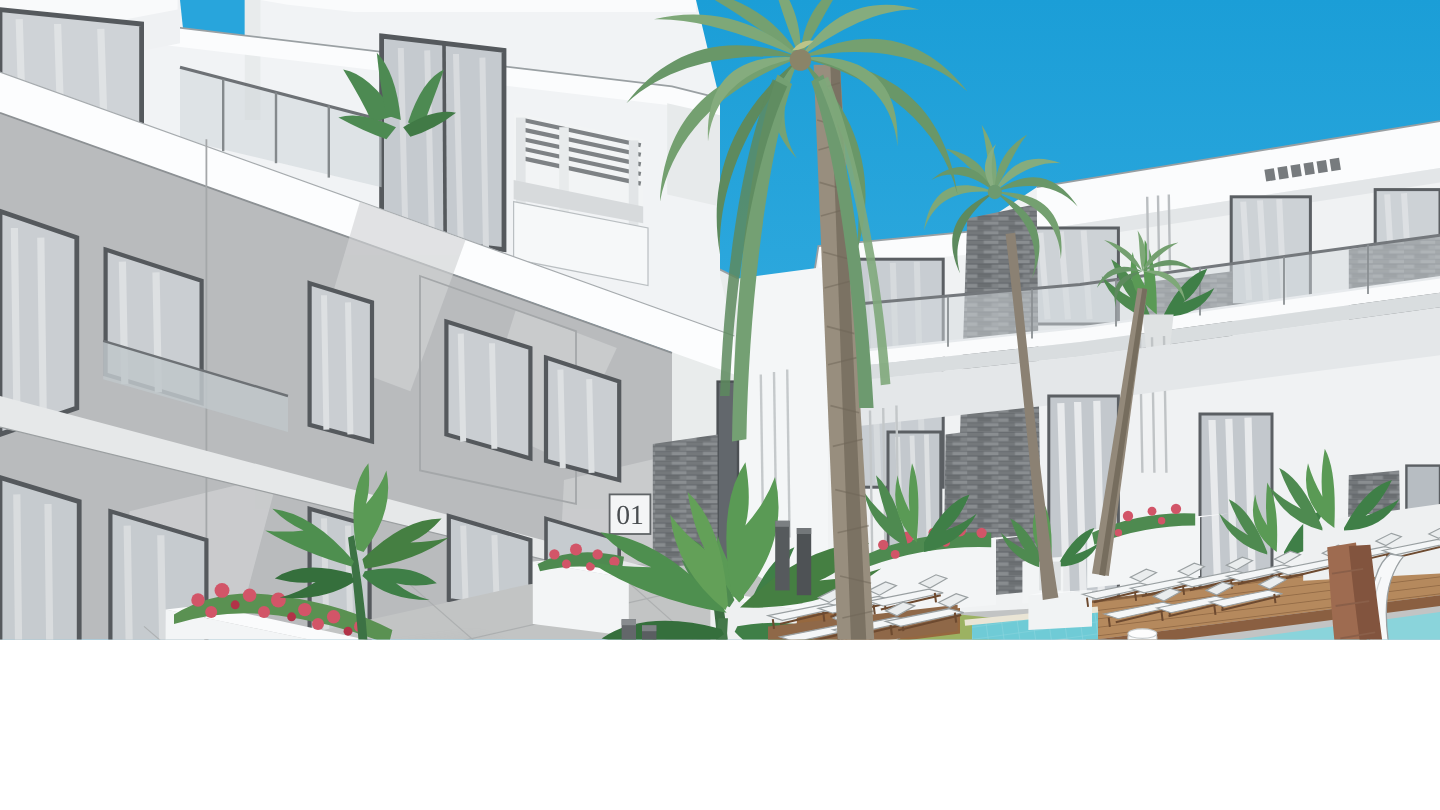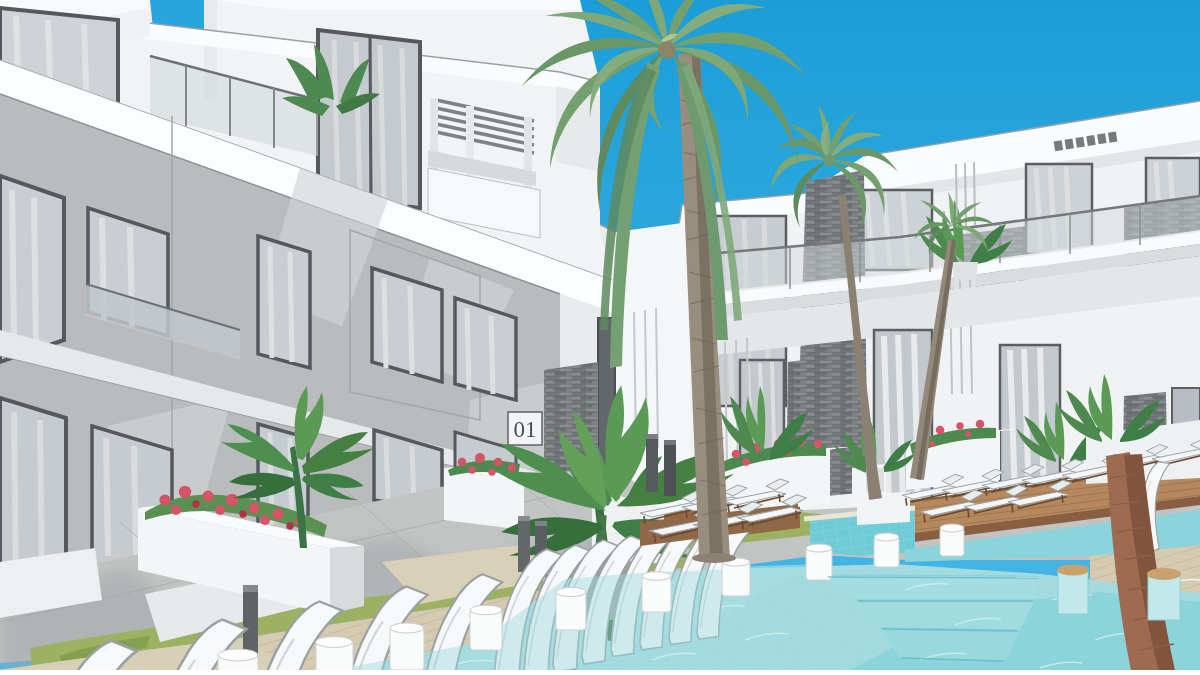"01" #scene { height: 670px -> 533px }
